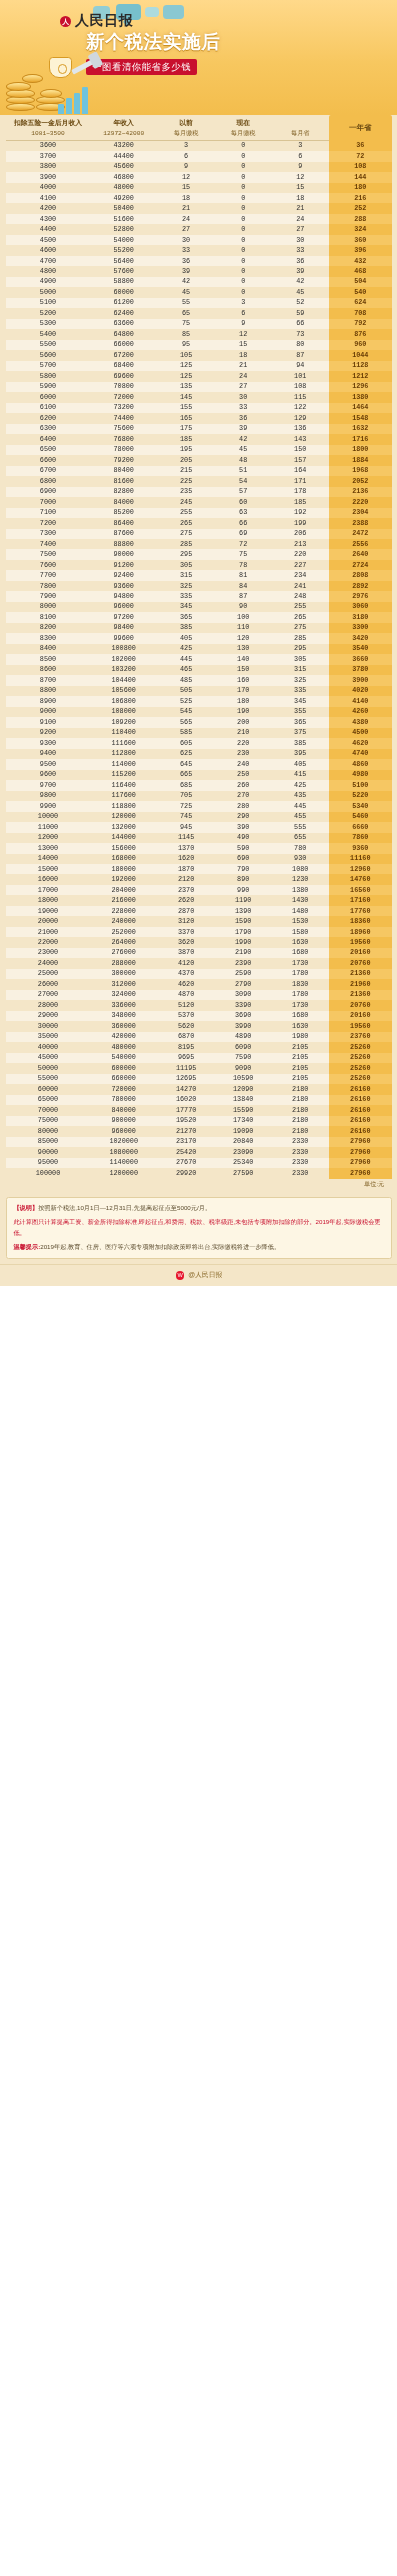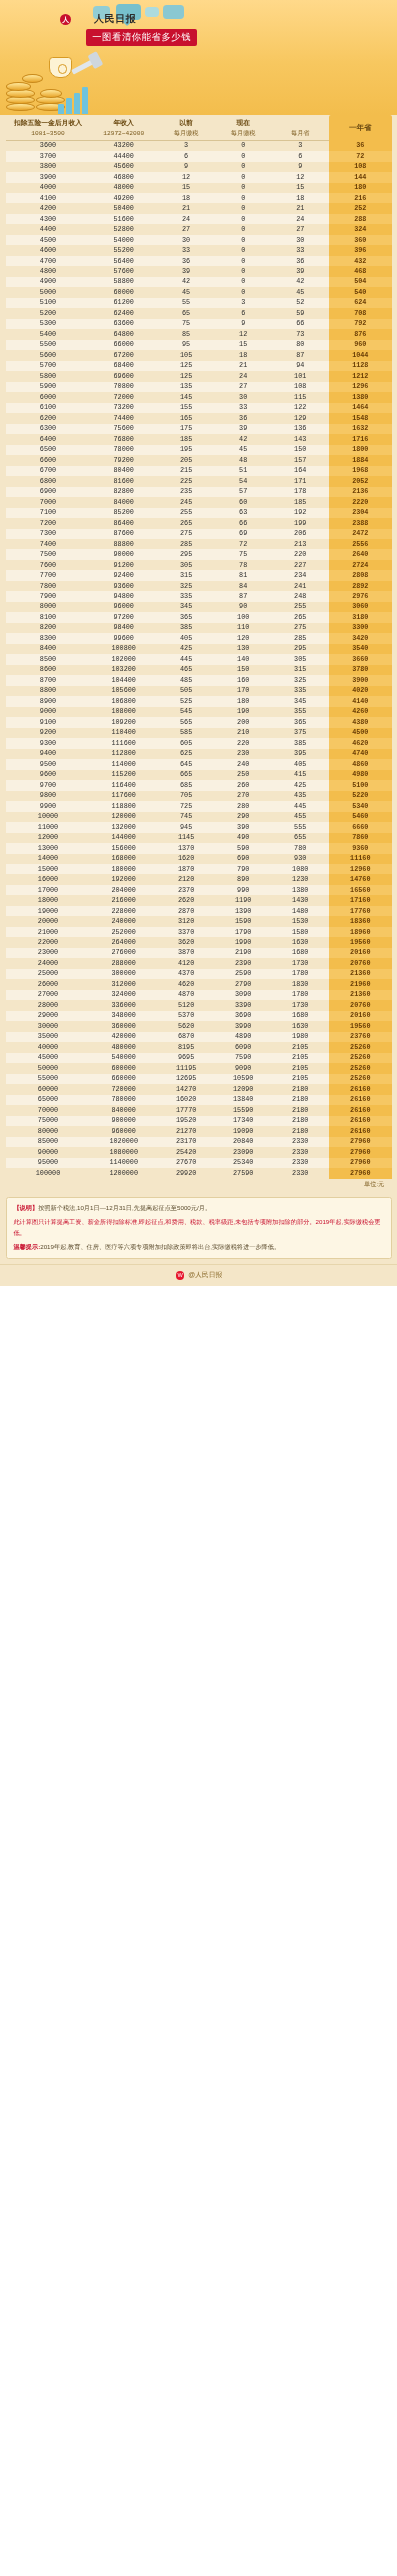"人民日报" .logo-text { font-size: 10px -> 14px; margin-left: 19px -> none }
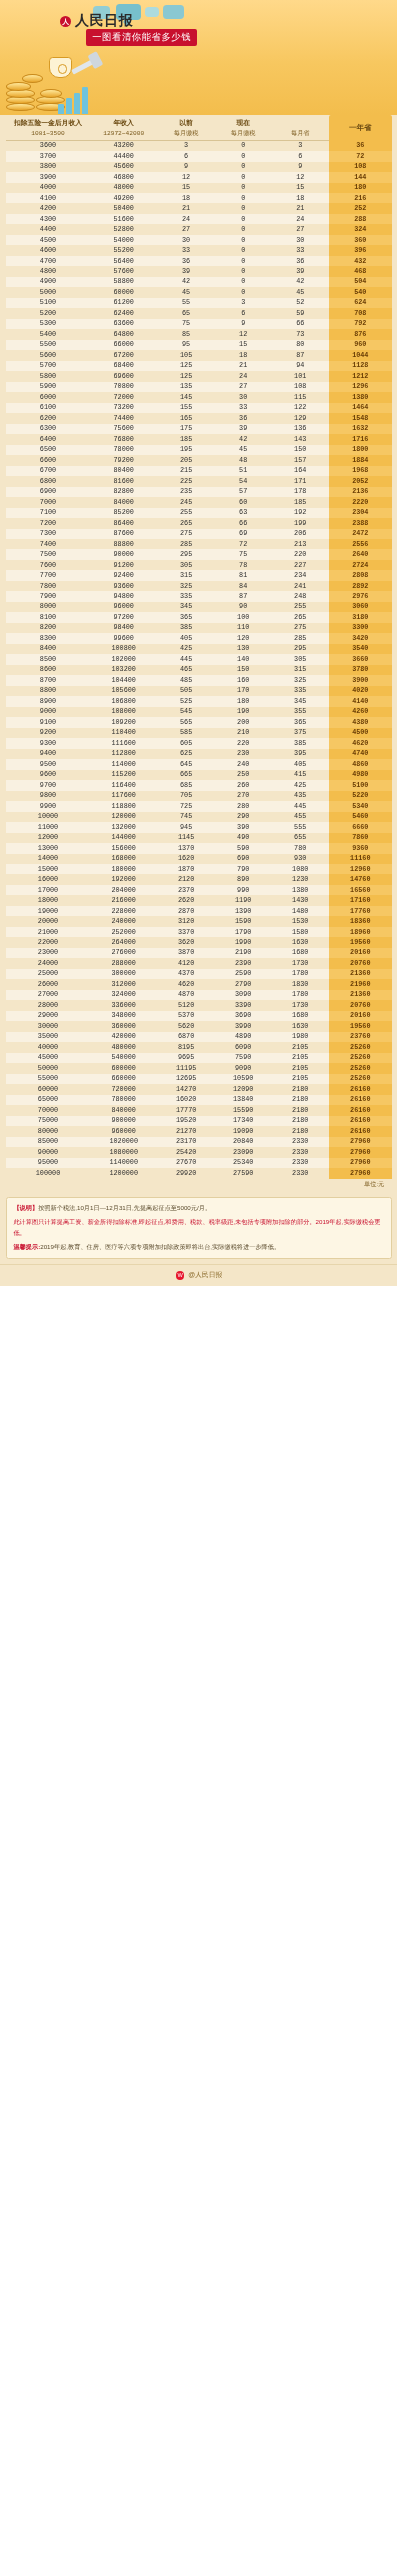"新个税法实施后" div.title-main { html: none -> <div>新个税法实施后</div> }
